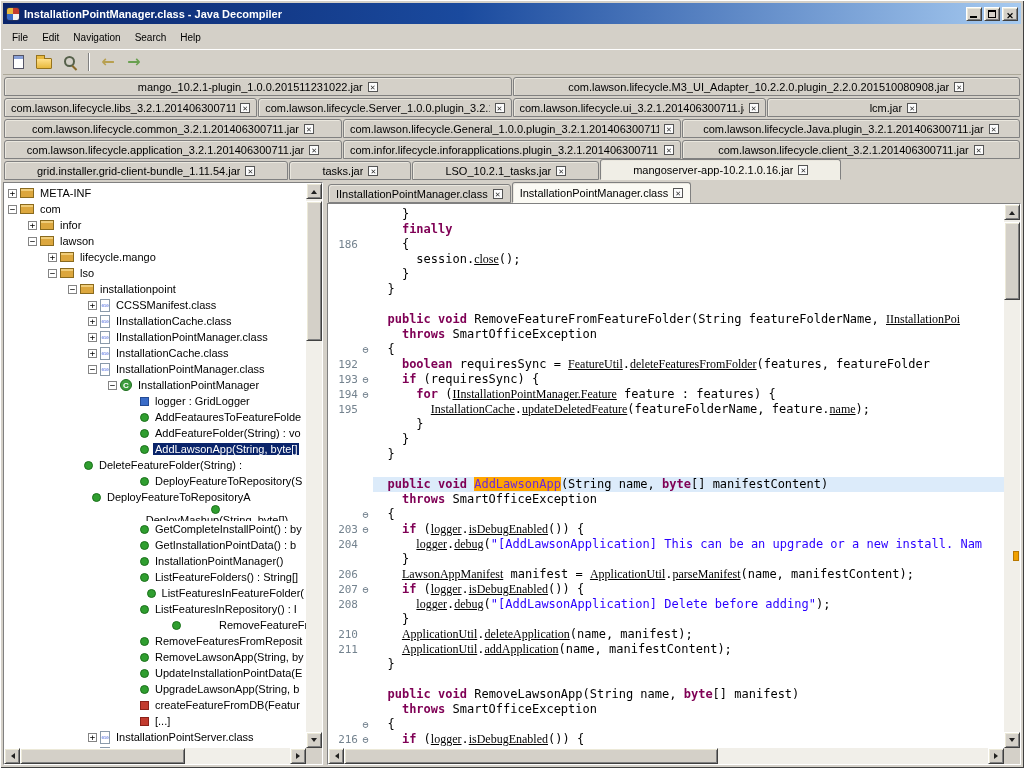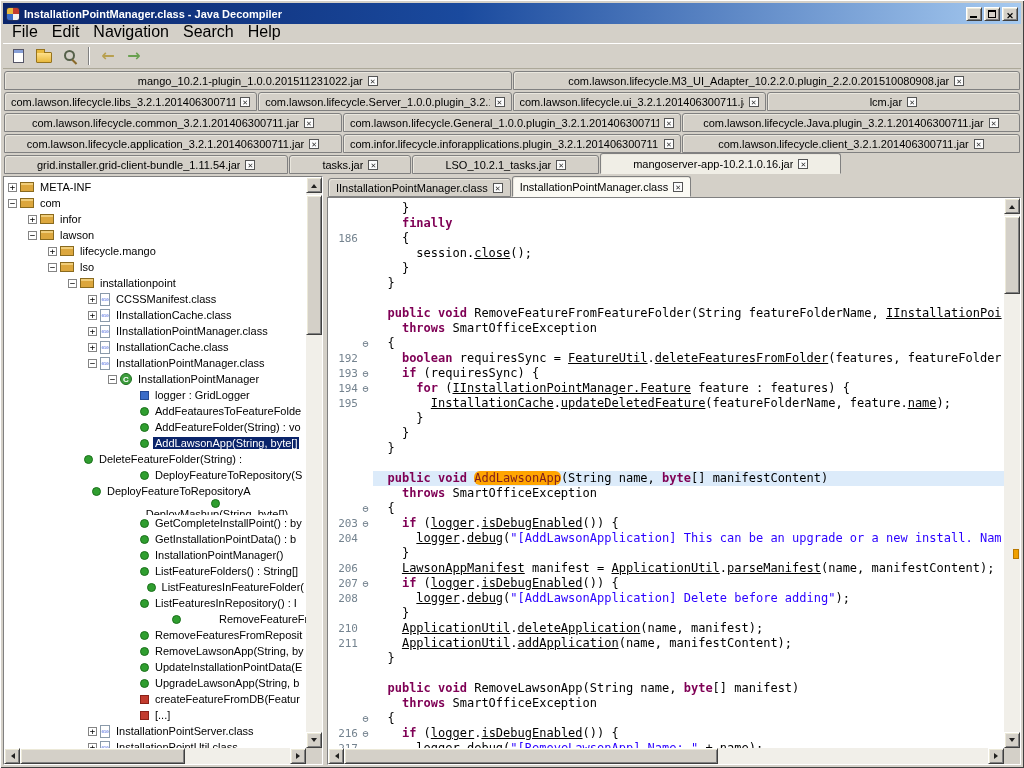"File" .menubar { align-items: flex-end -> flex-start; font-size: 16px -> 10px; margin-top: none -> 6px }
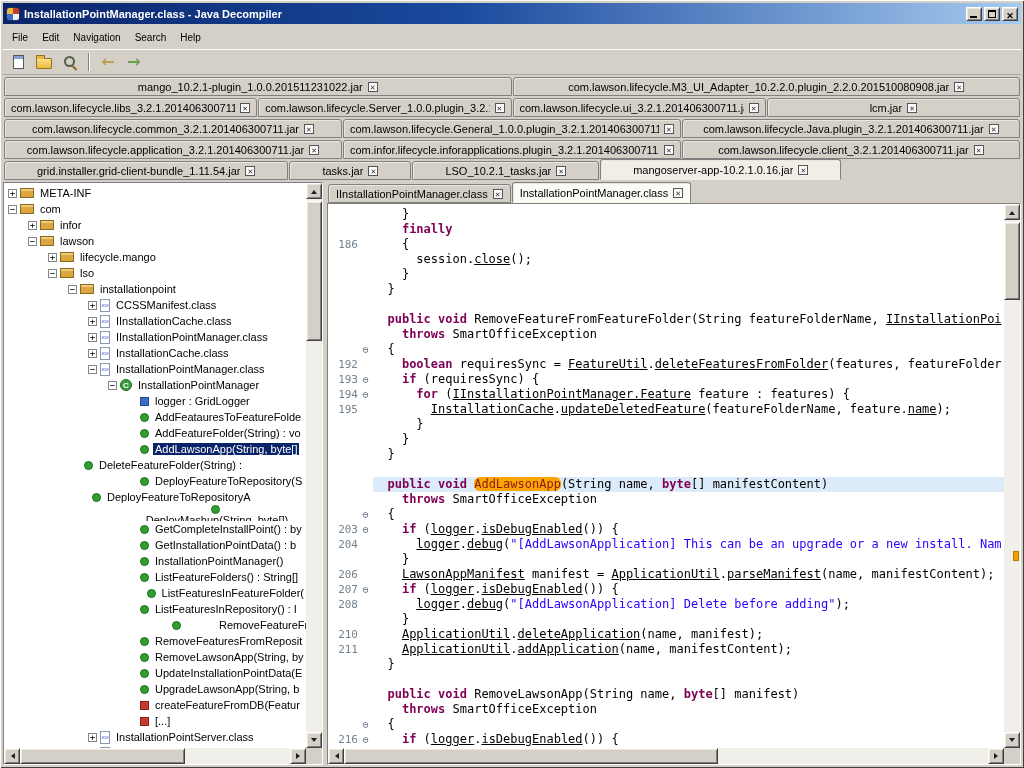"close" .ref { font-family: none -> Liberation Serif, serif }
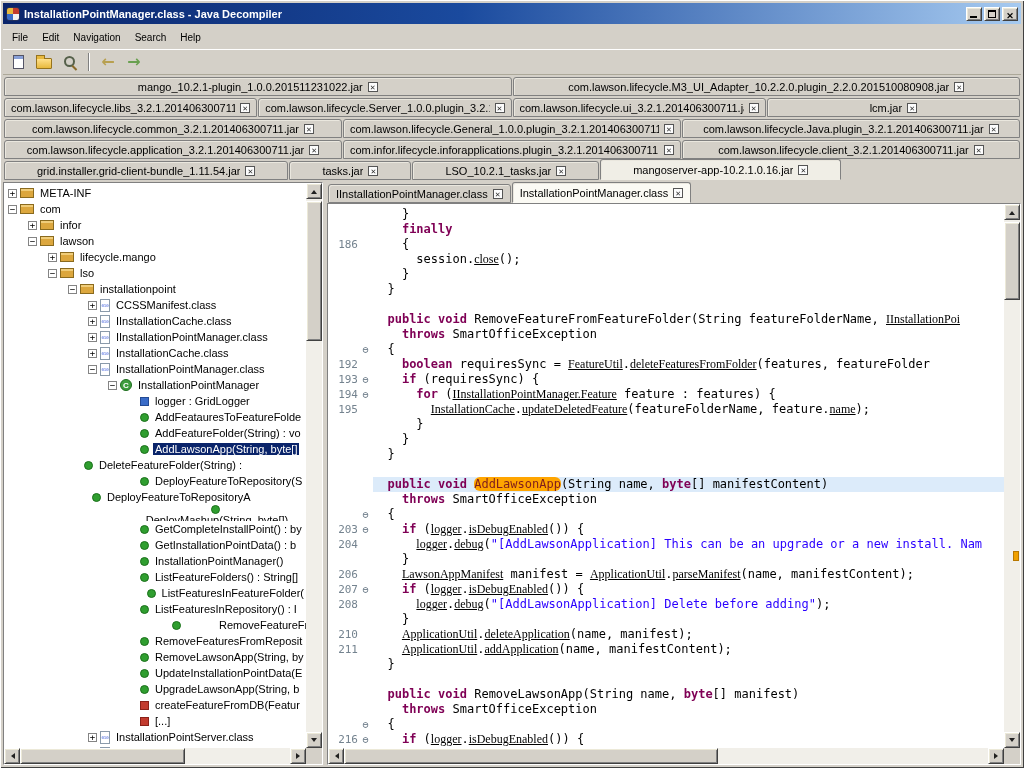"AddLawsonApp" .match { border-radius: 6px -> none; color: #7f1d1d -> #6d28d9 }
